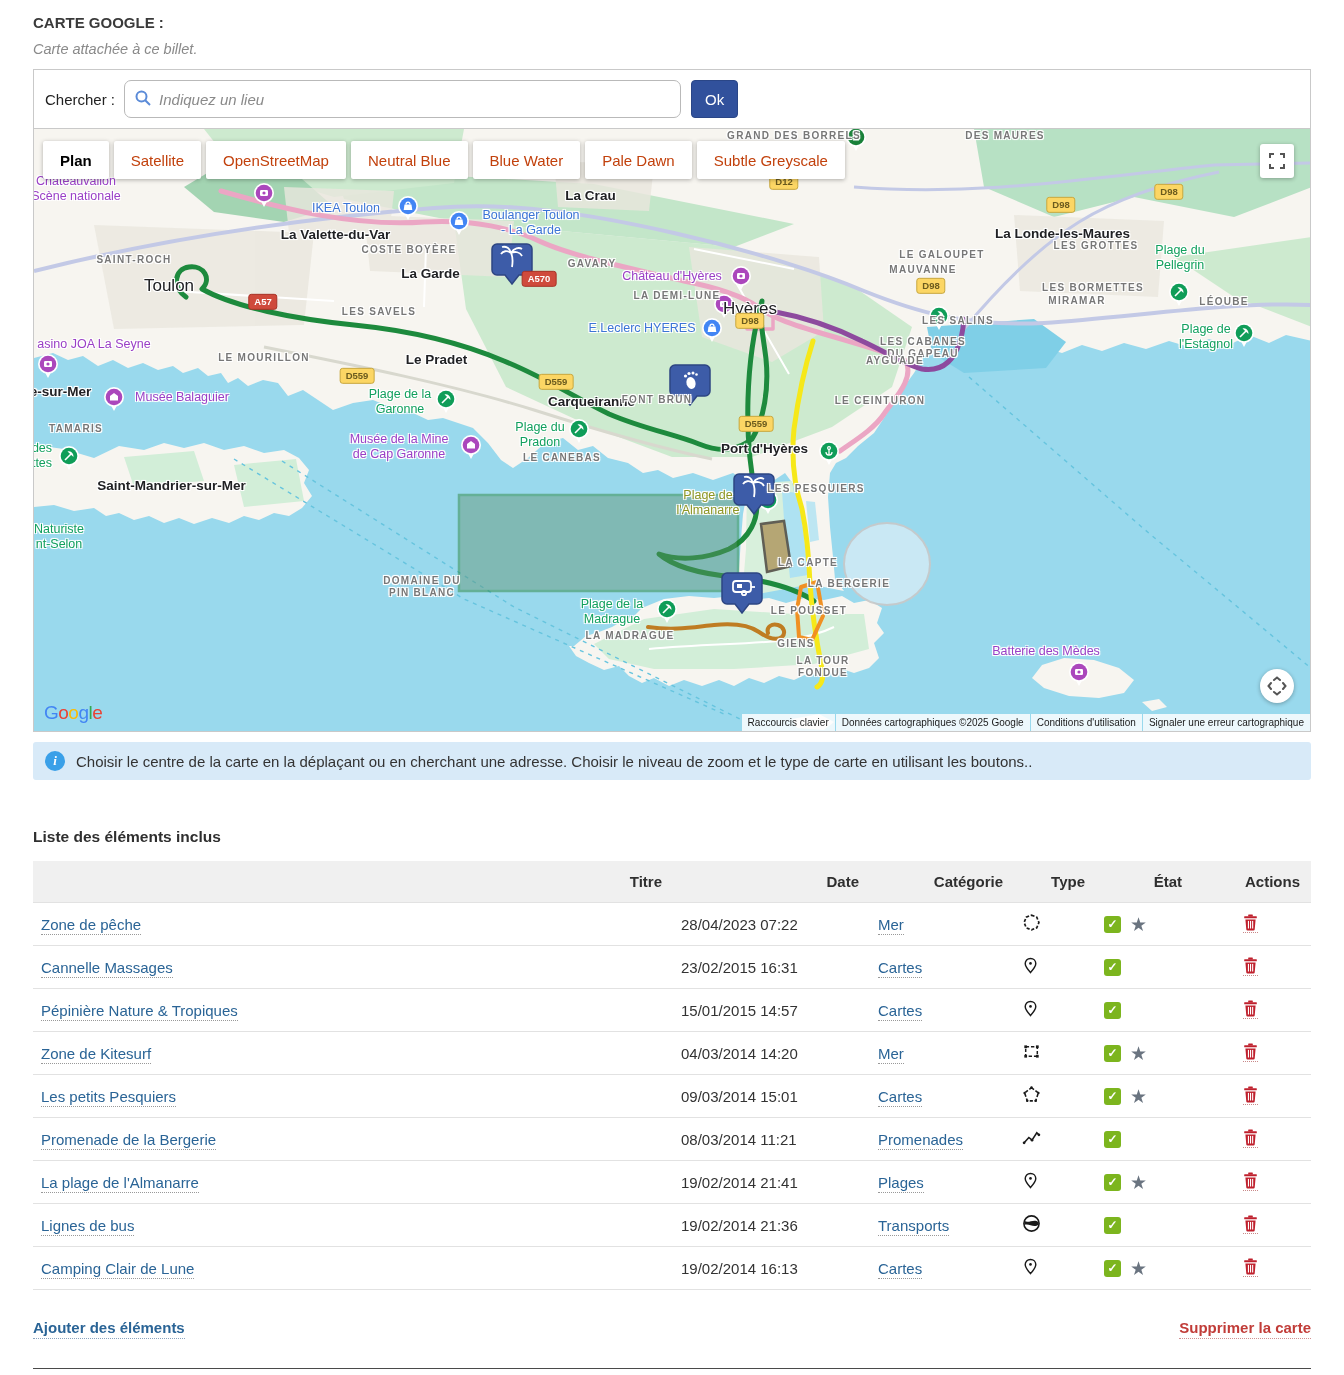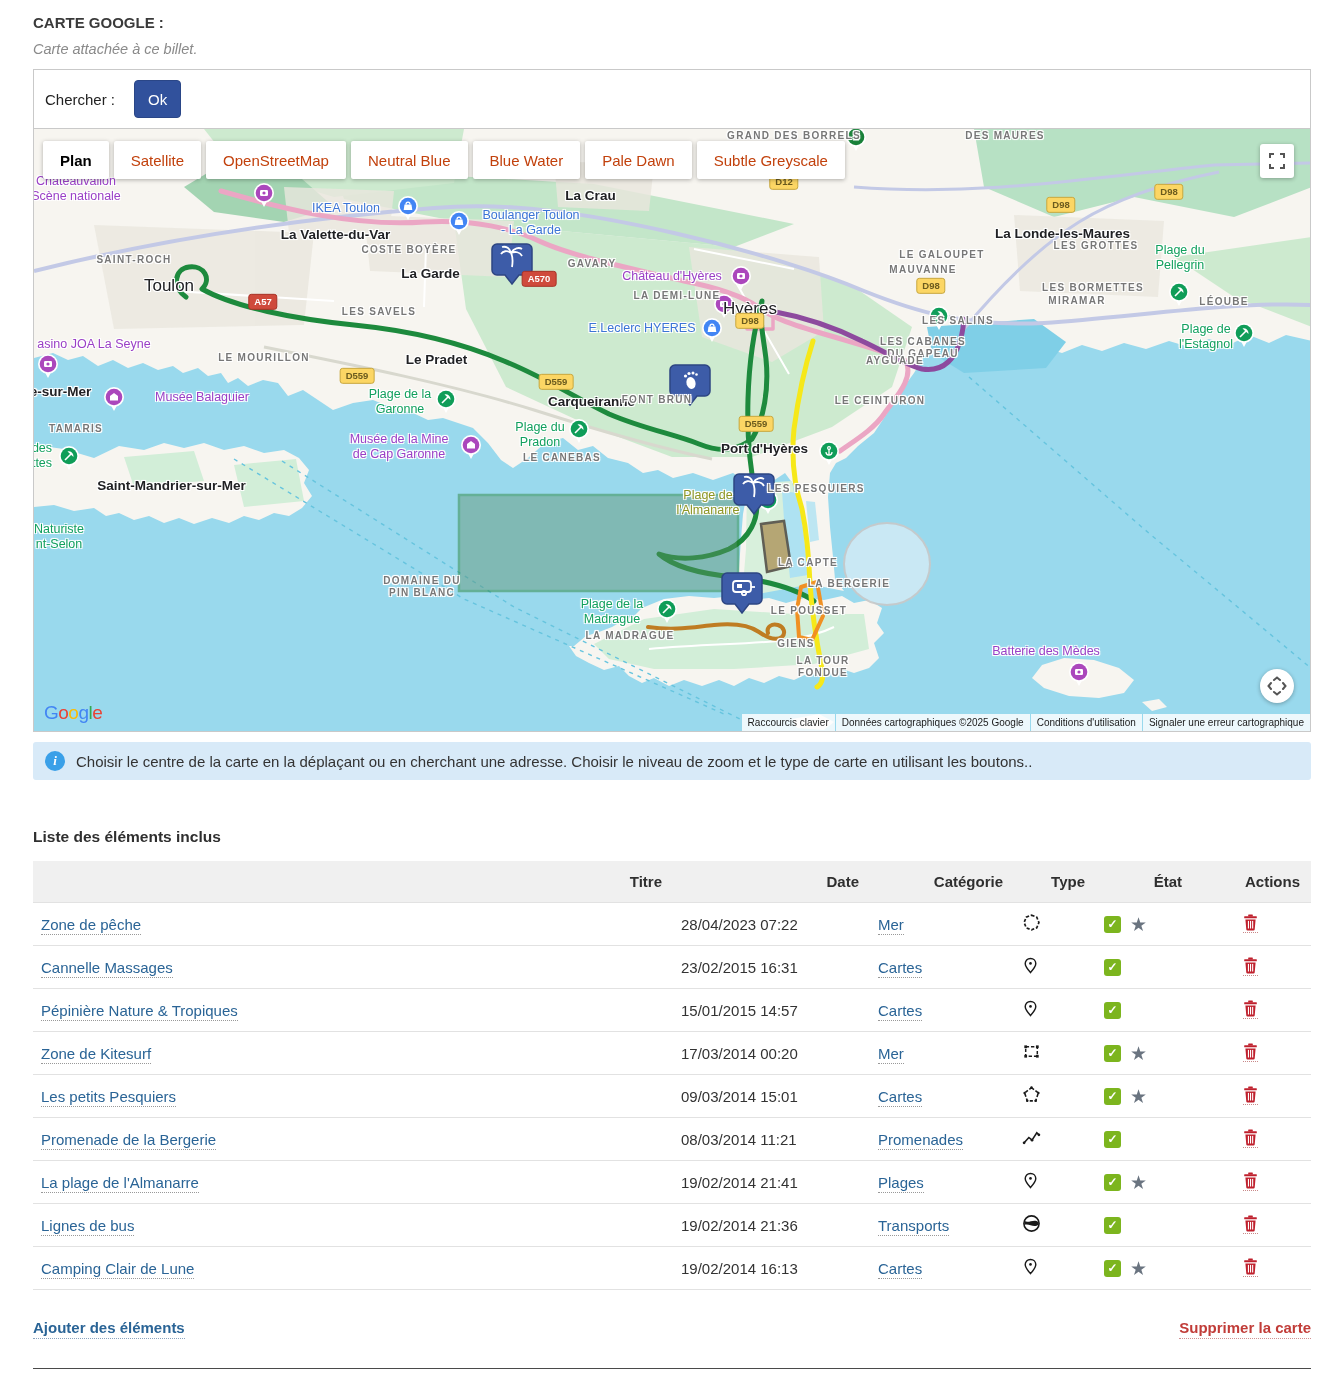"Indiquez un lieu" div.search-box { html: none -> <div> <svg> <circle></circle> <path></path> </svg> <input> </div> }
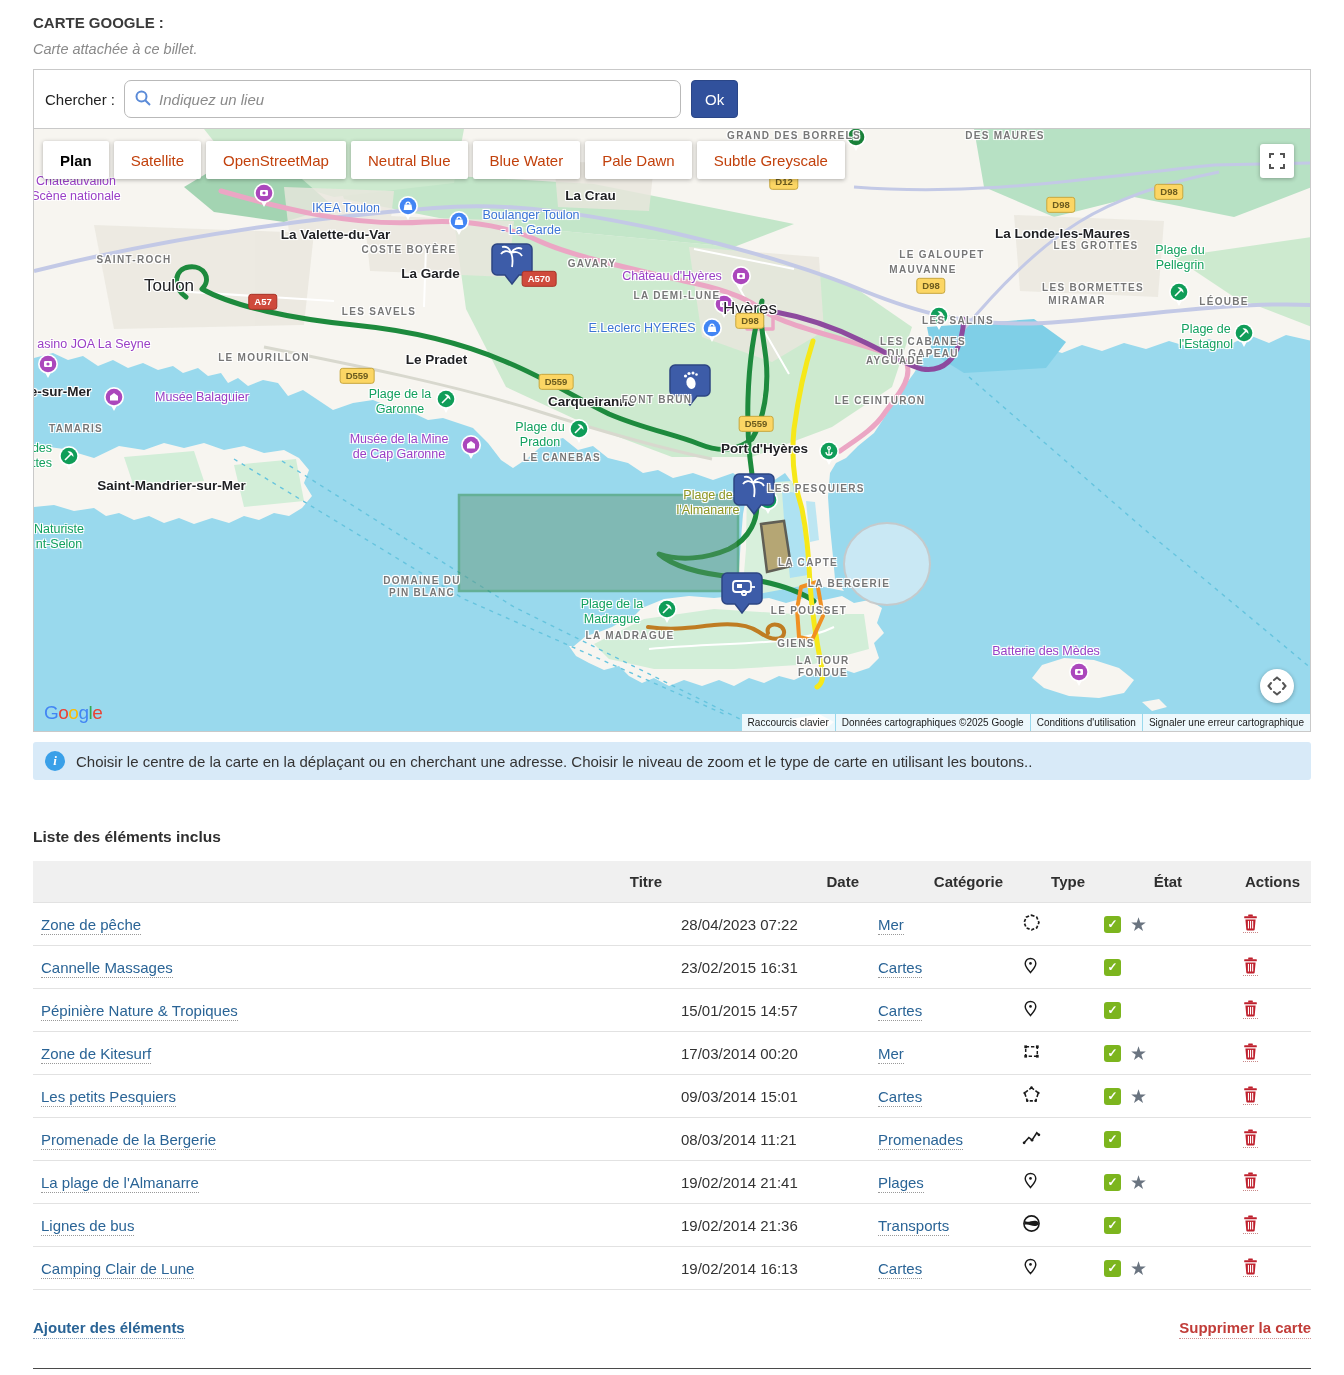"Musée Balaguier" div.mlabel { left: 168px -> 148px }
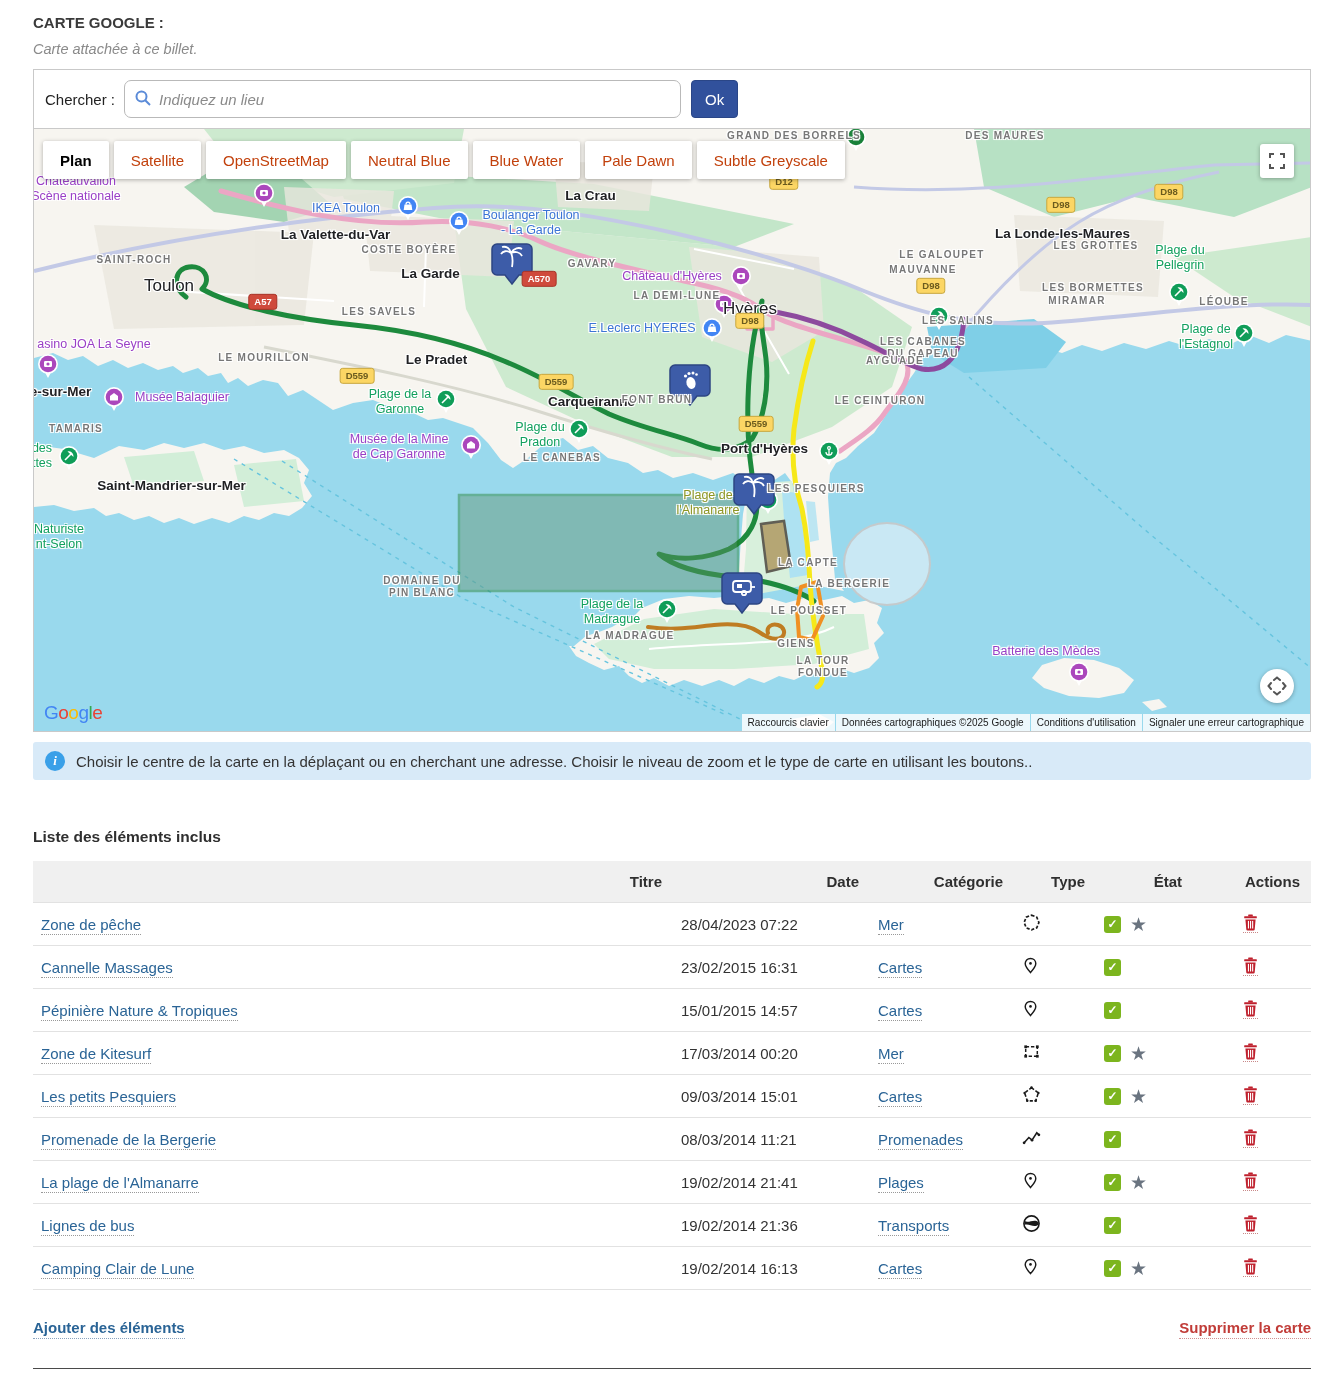"17/03/2014 00:20" td { text: 17/03/2014 00:20 -> 04/03/2014 14:20 }
